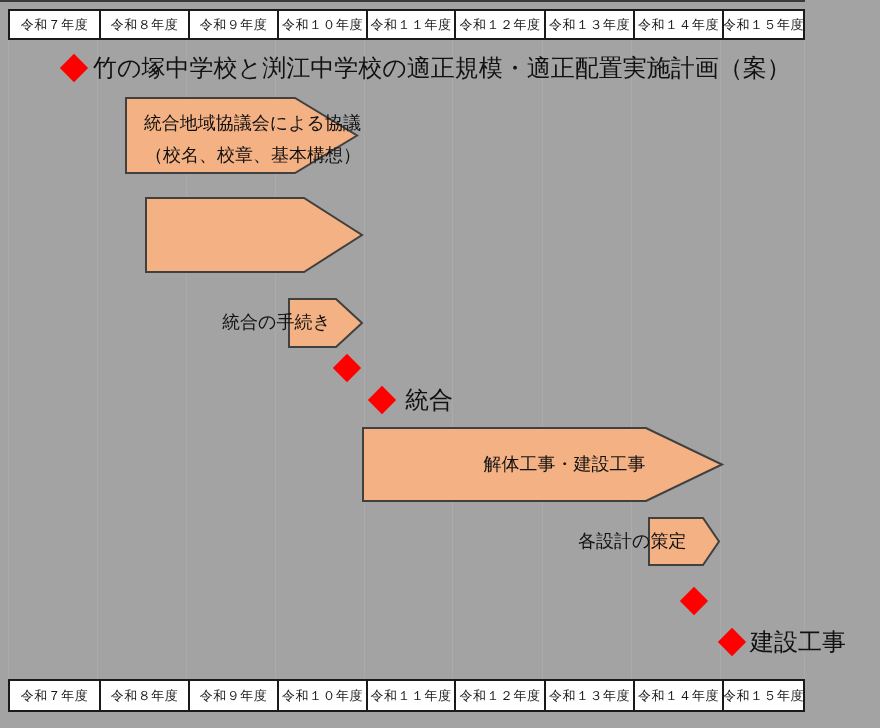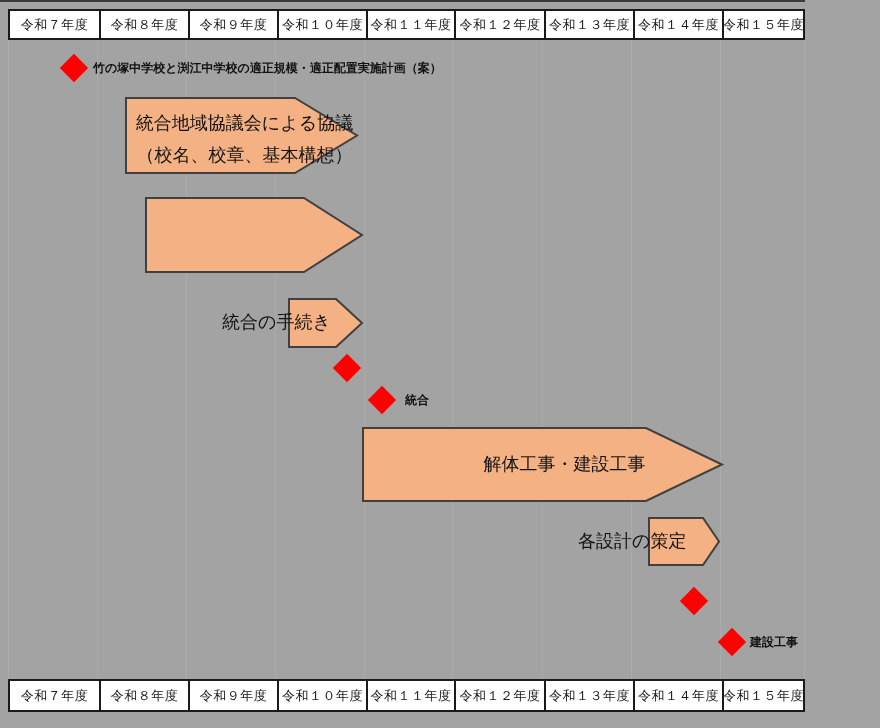"竹の塚中学校と渕江中学校の適正規模・適正配置実施計画（案）" .ms-label { font-size: 12px -> 24px; font-weight: bold -> none }
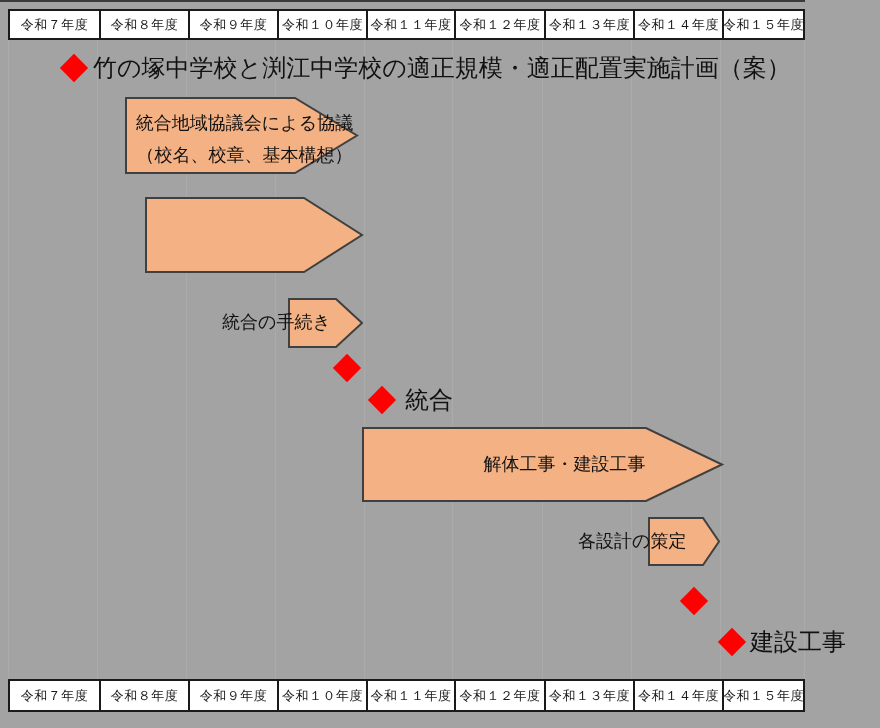"統合地域協議会による協議" div.task-label { left: 122px -> 116px; text-align: center -> right }
